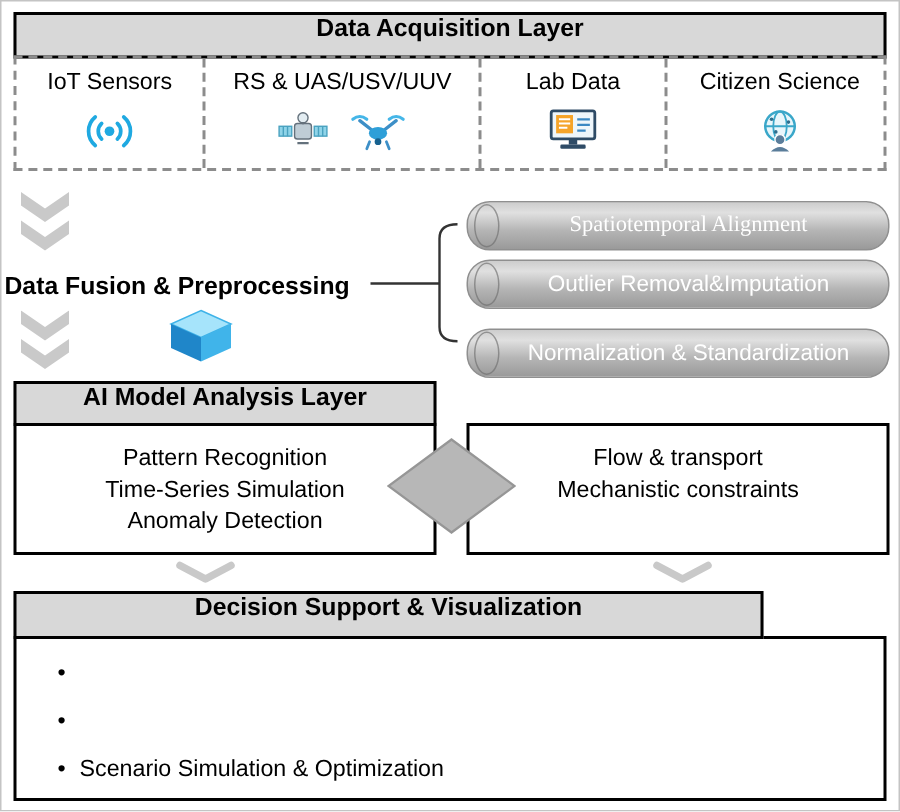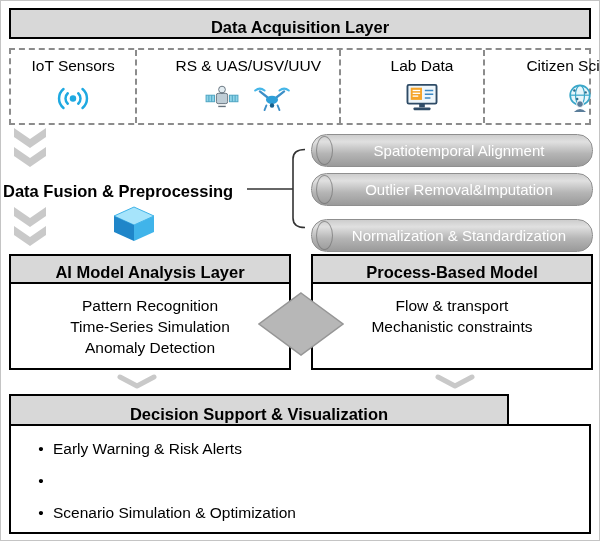"Data Acquisition Layer" .layer-header { align-items: flex-end -> flex-start }
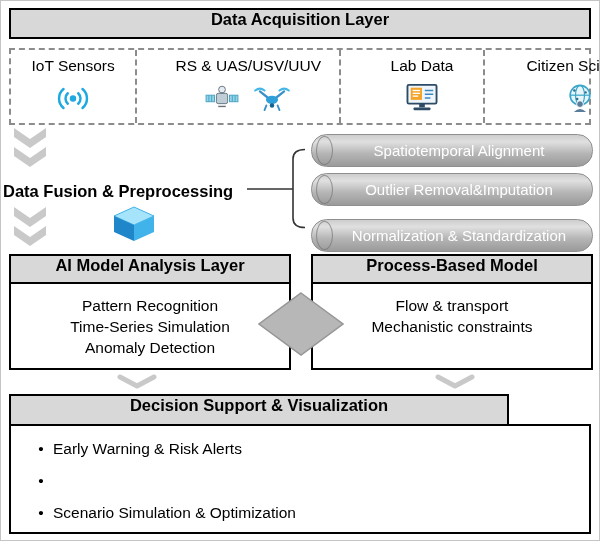"IoT Sensors" div.abs { gap: 20px -> none; top: 47px -> 36px }
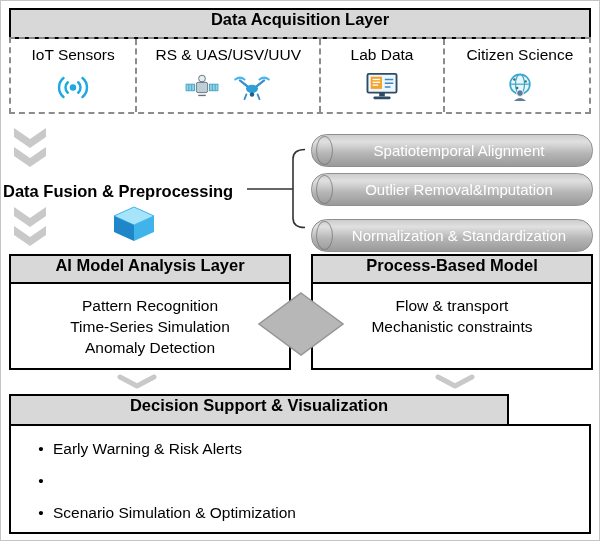"Spatiotemporal Alignment" div.cylinder { font-family: none -> Liberation Serif, serif }
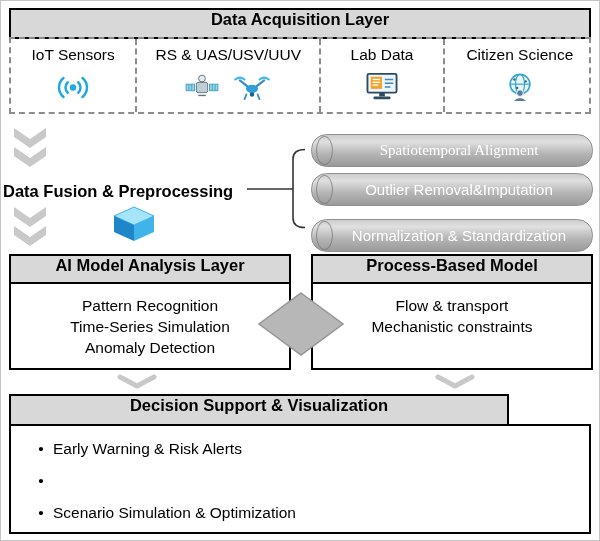"Process-Based Model" div.abs { html: <div> <span>Process-Based Model</span> </div> -> none }
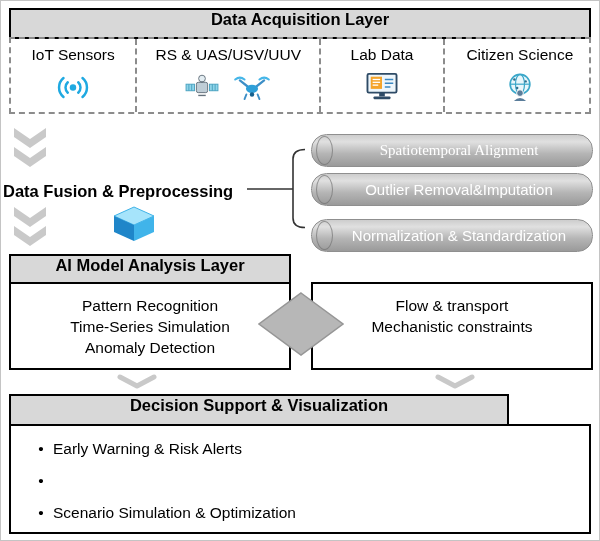"Early Warning & Risk Alerts" span { html: <span>Early Warning &amp; Risk Alerts</span> -> none }
